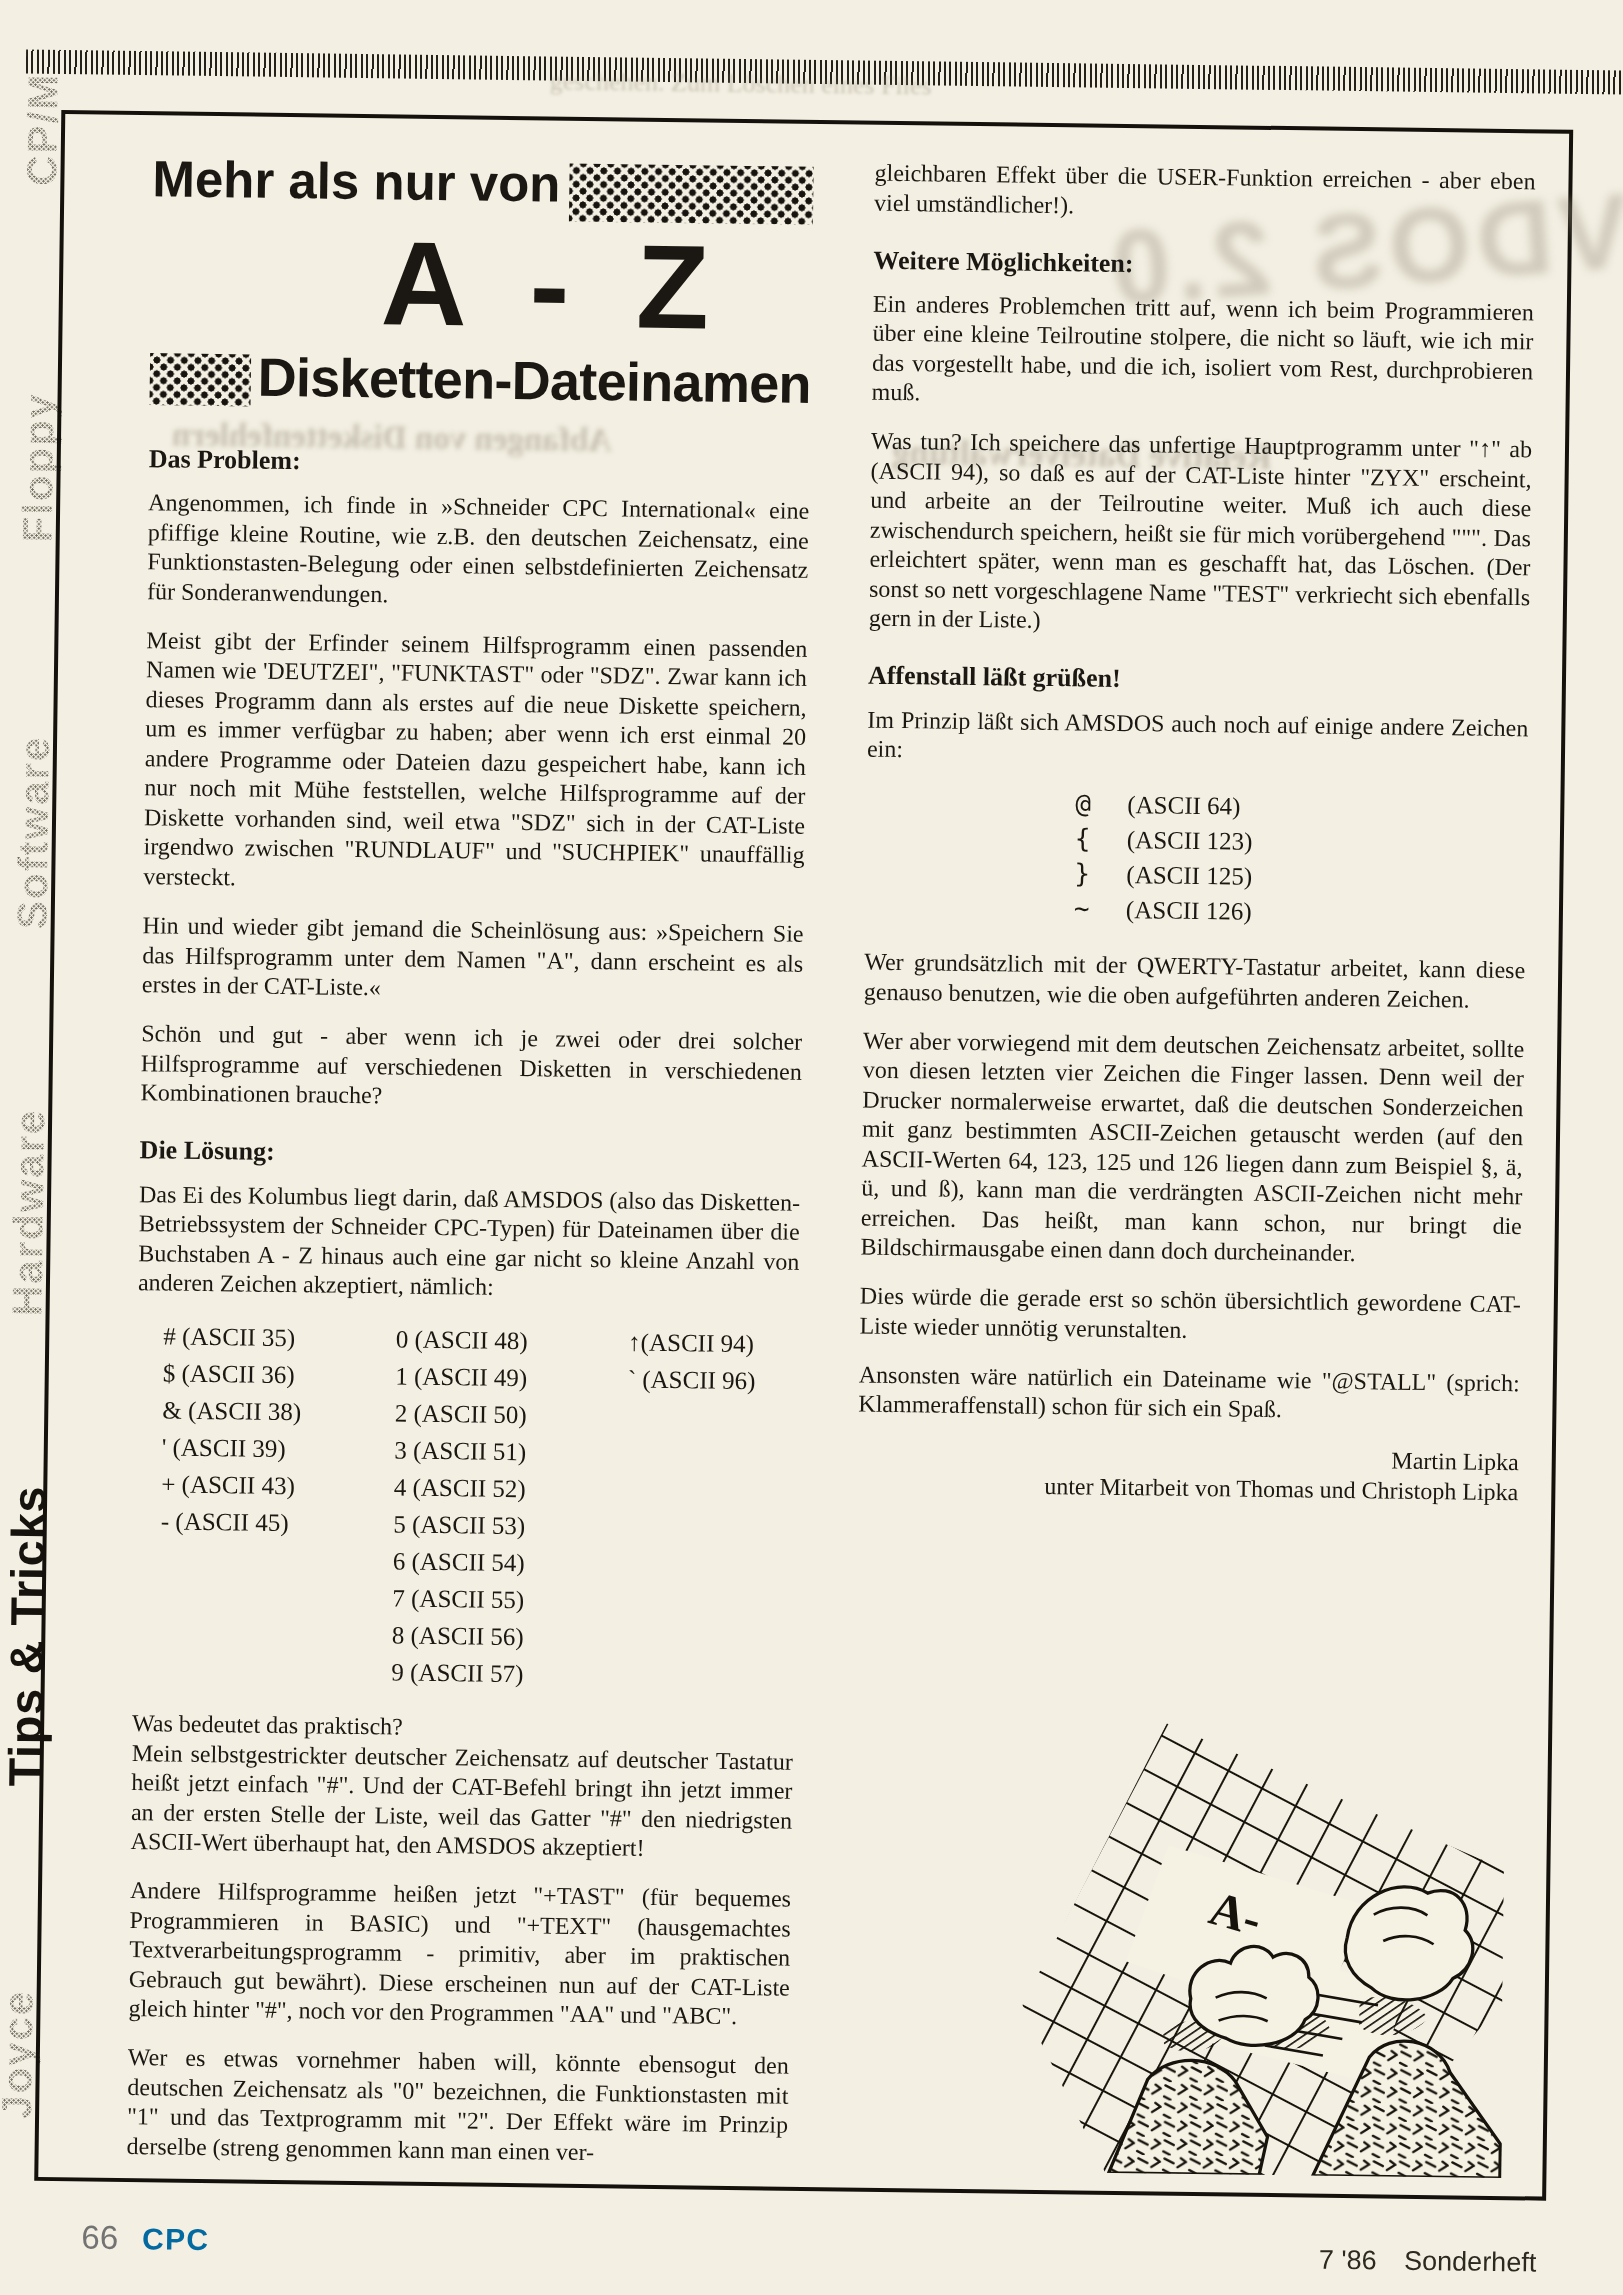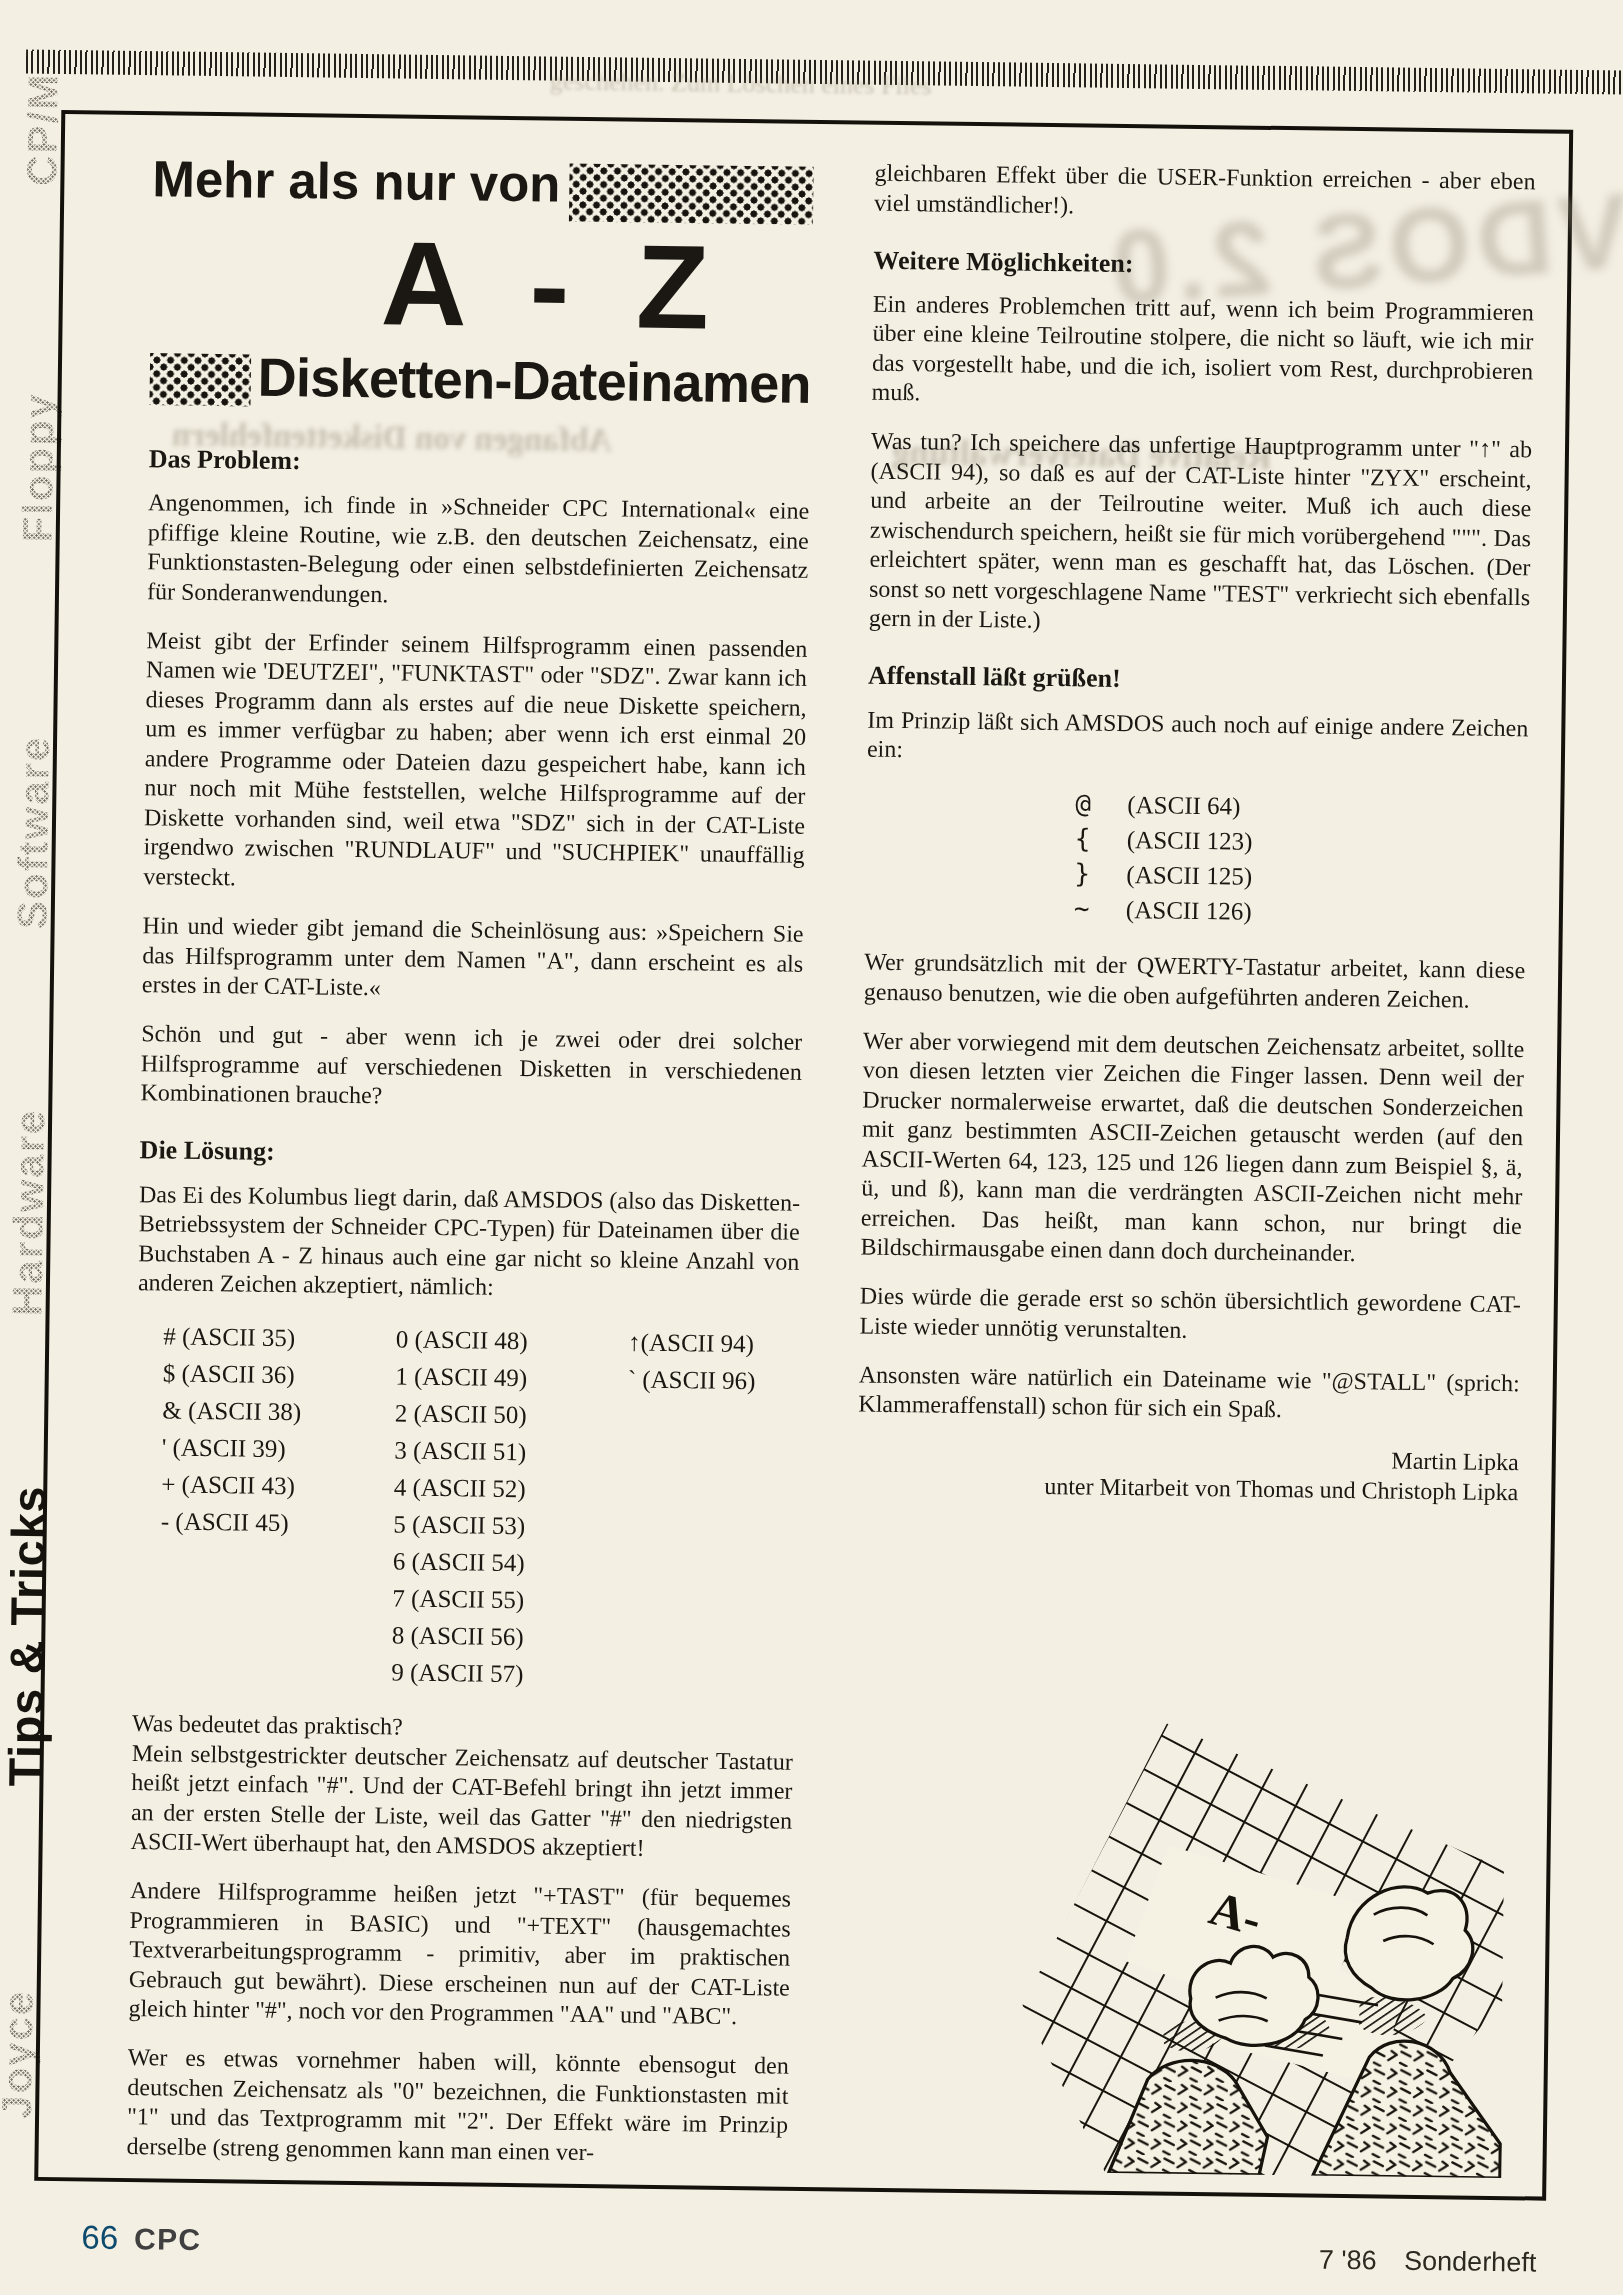"66" .footer-num { color: #0c4a6e -> #737373 }
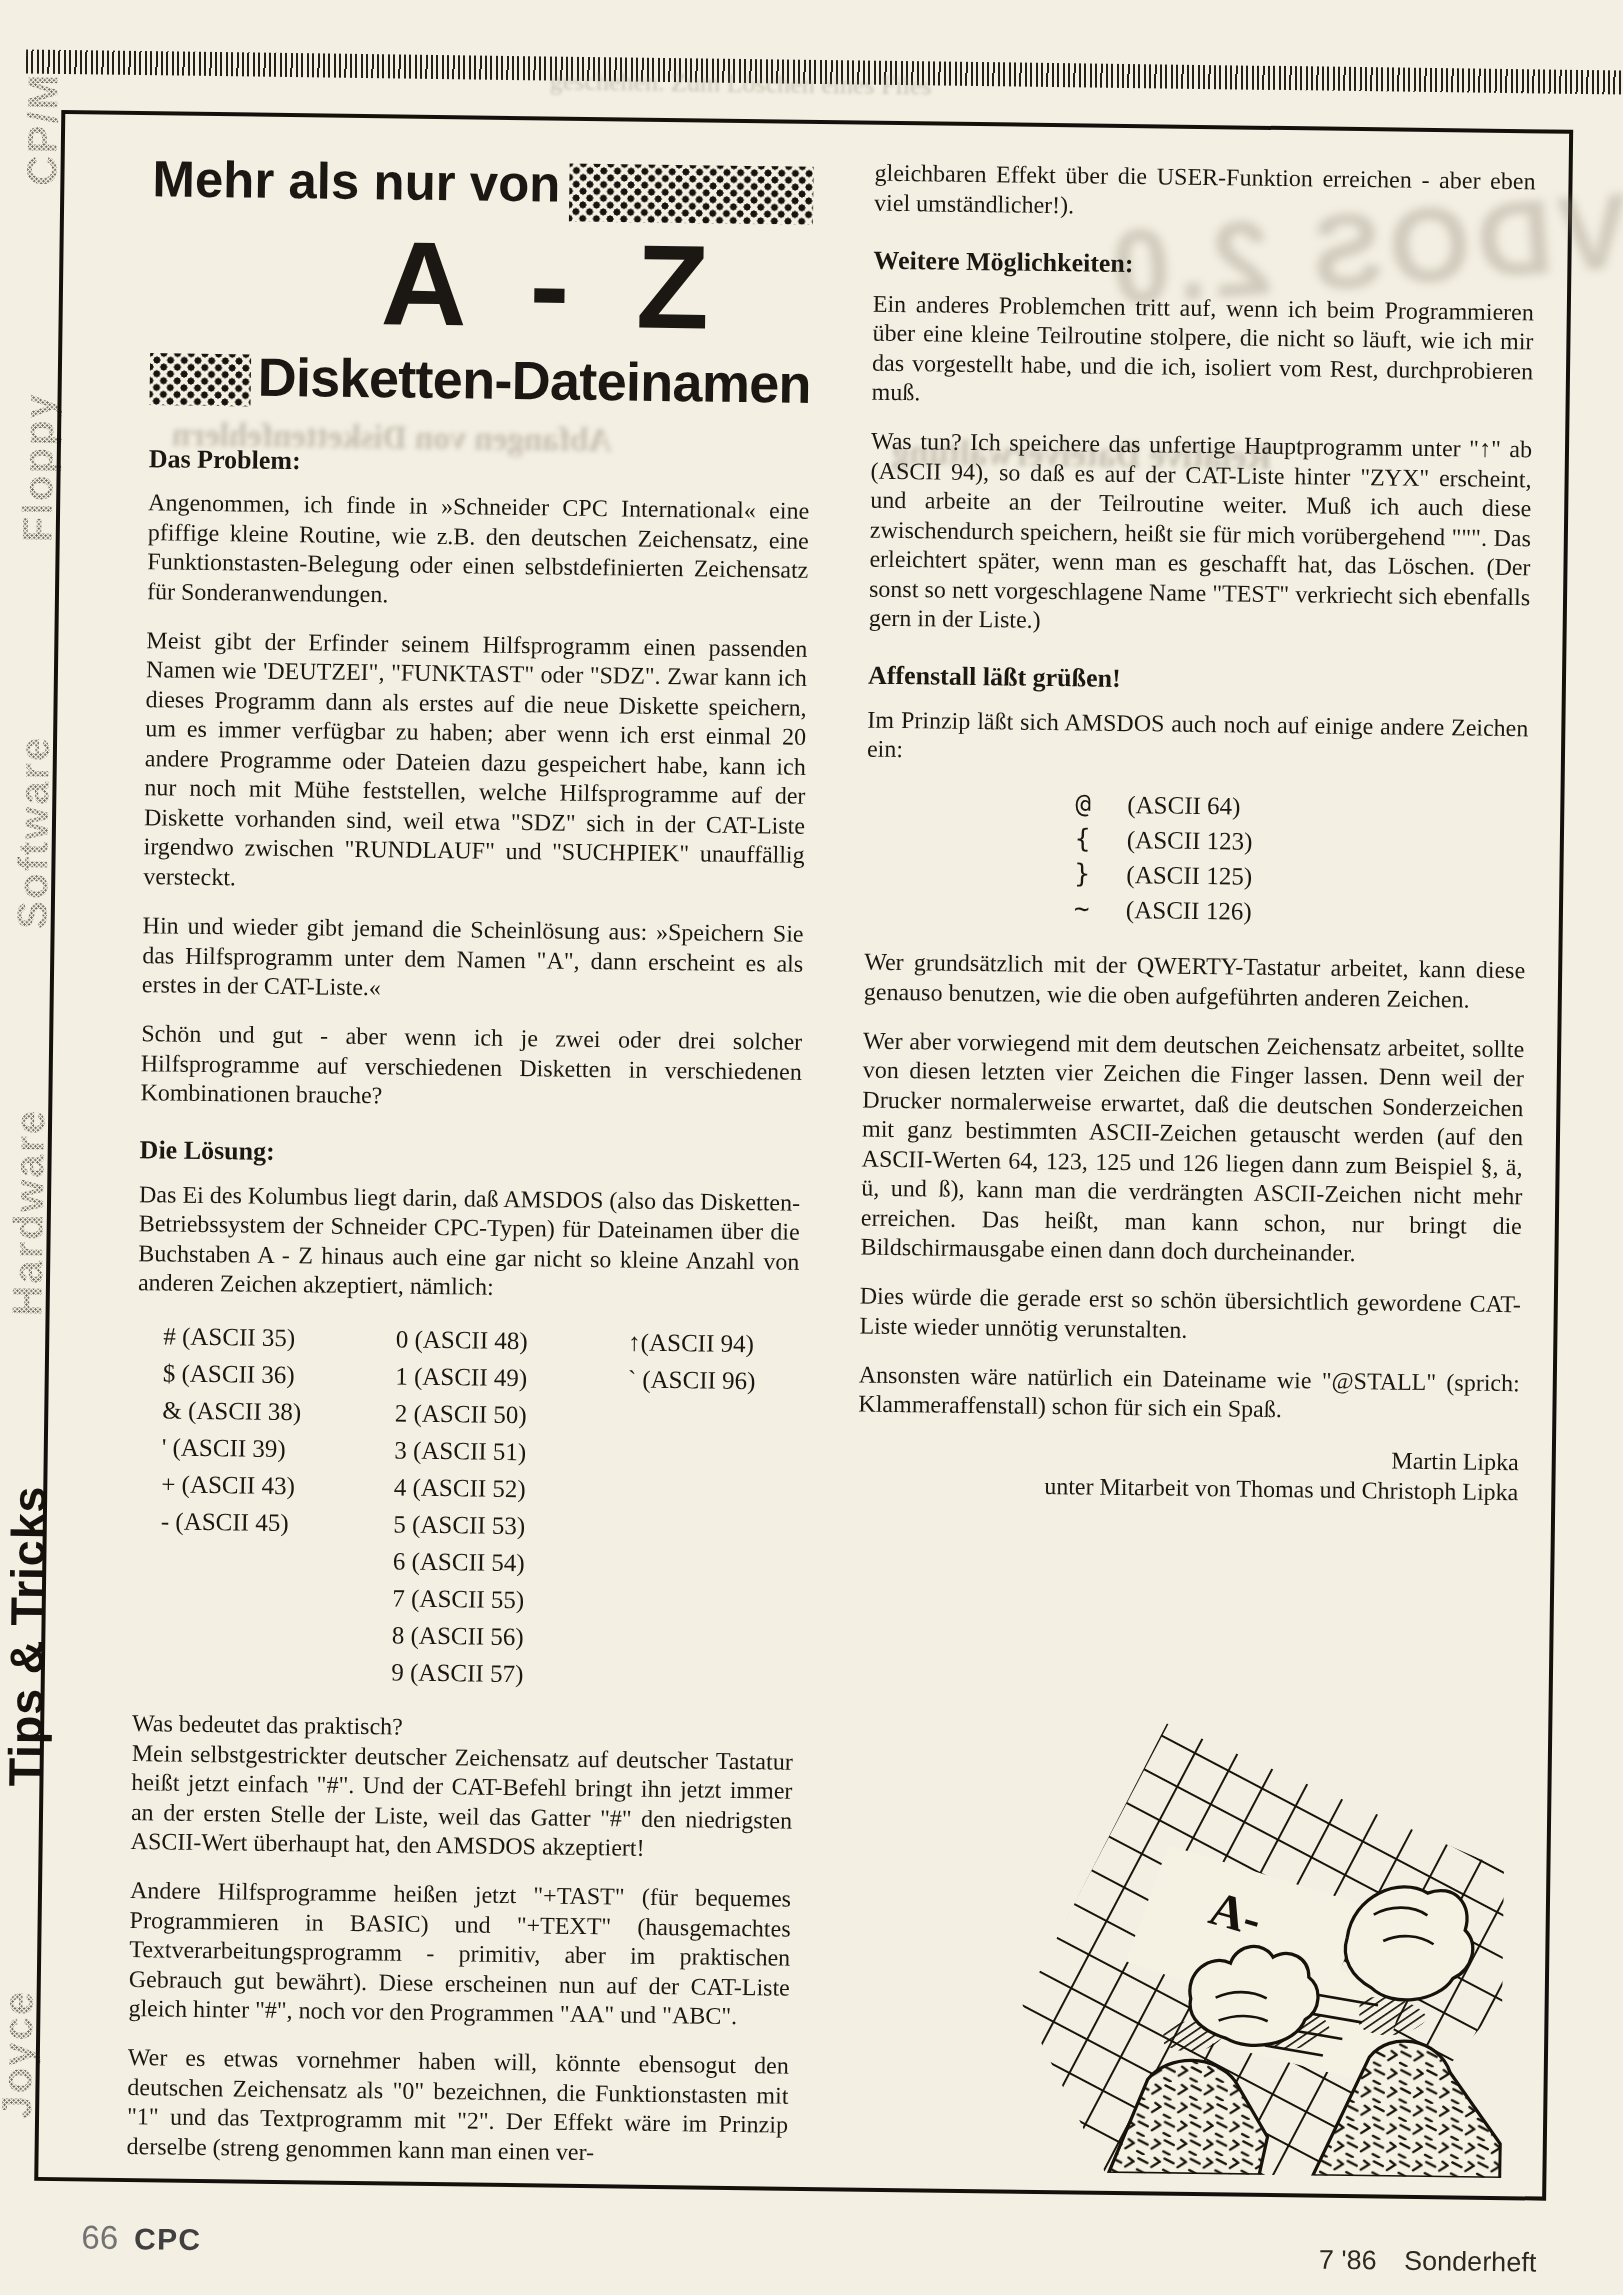"CPC" .footer-brand { color: #404040 -> #0369a1; margin-left: 16px -> 24px }
